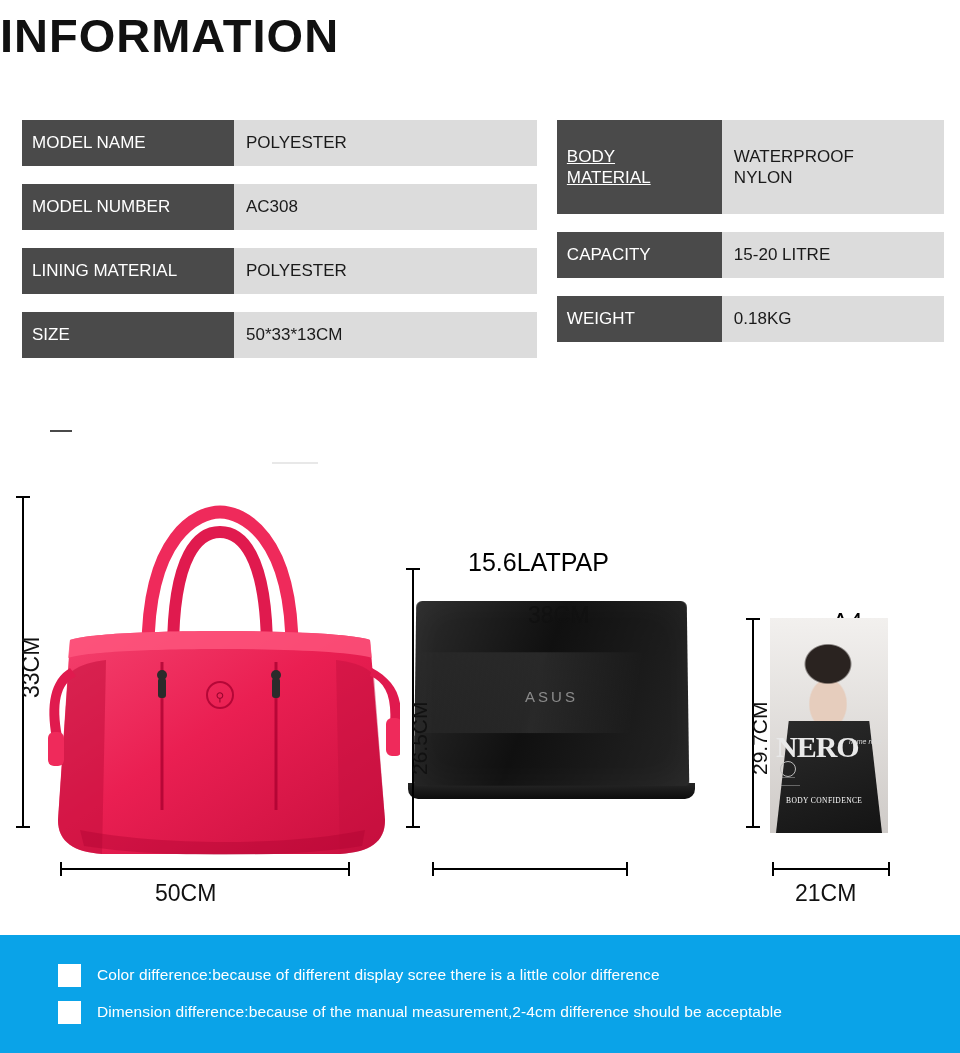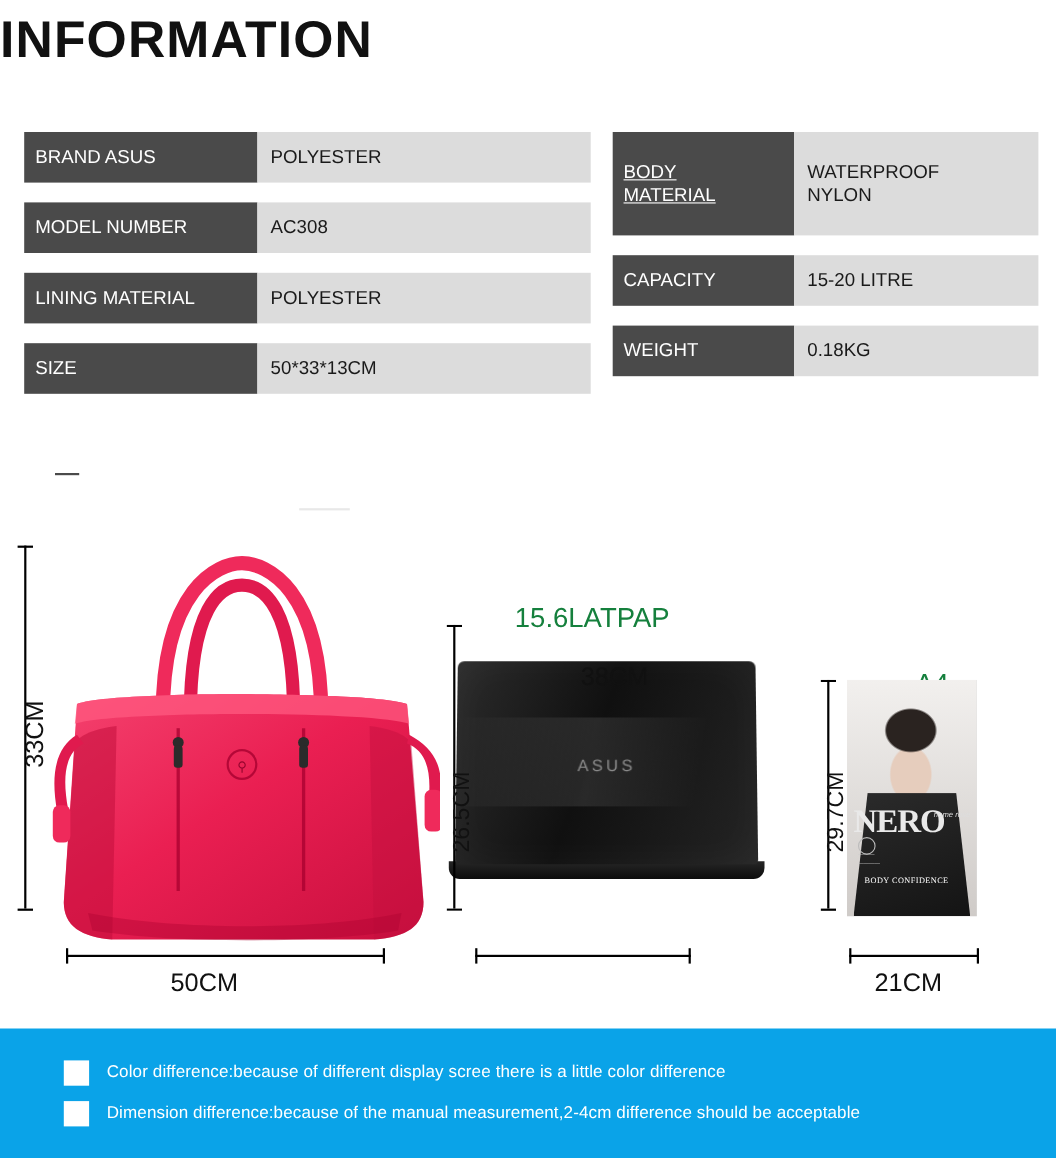"BRAND ASUS" div.spec-key { text: BRAND ASUS -> MODEL NAME }
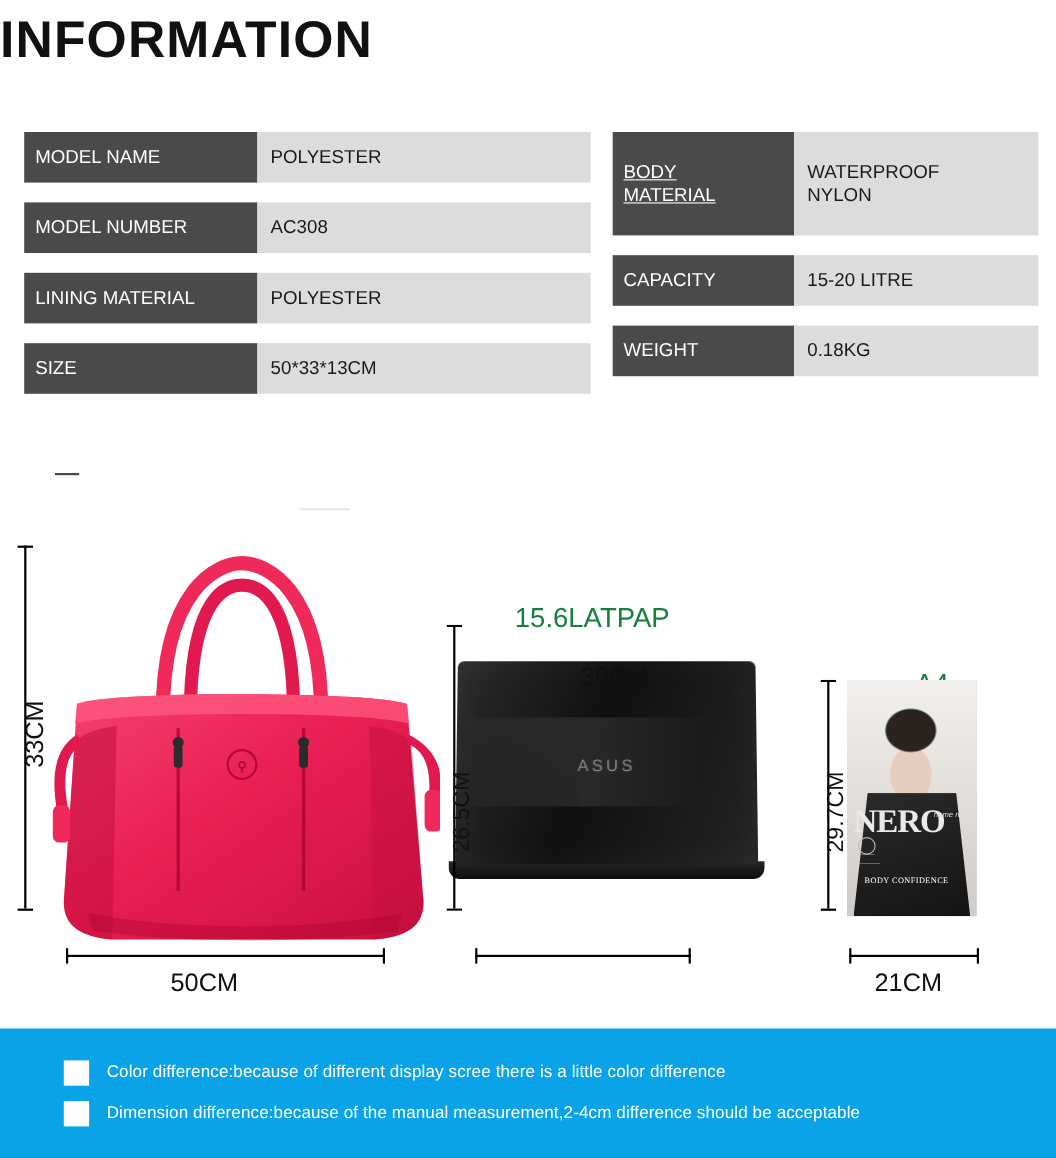"15.6LATPAP" .prod-title { color: #15803d -> #000000 }
